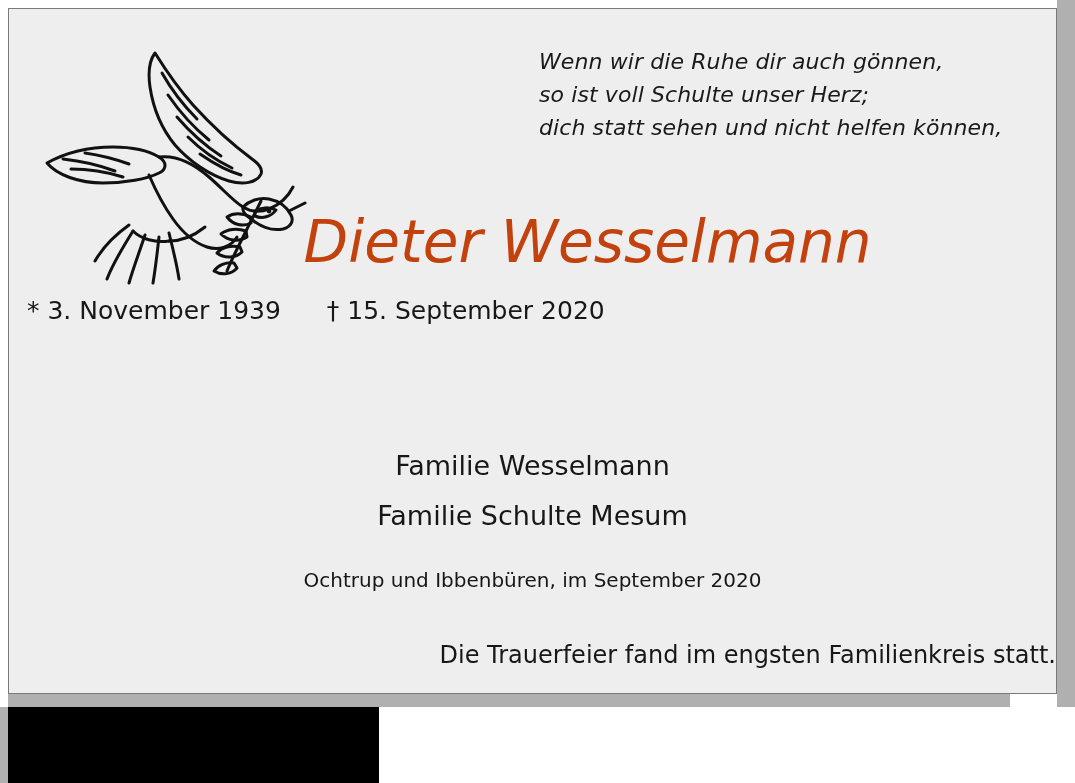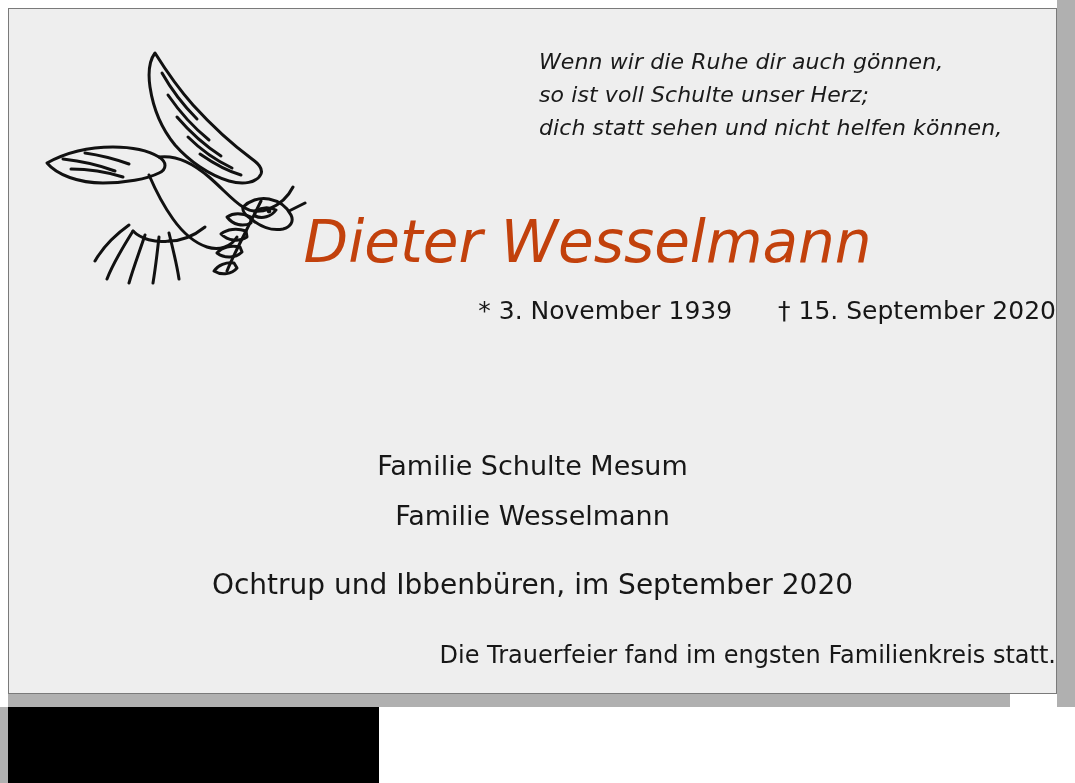"* 3. November 1939 †" .dates { text-align: right -> left }
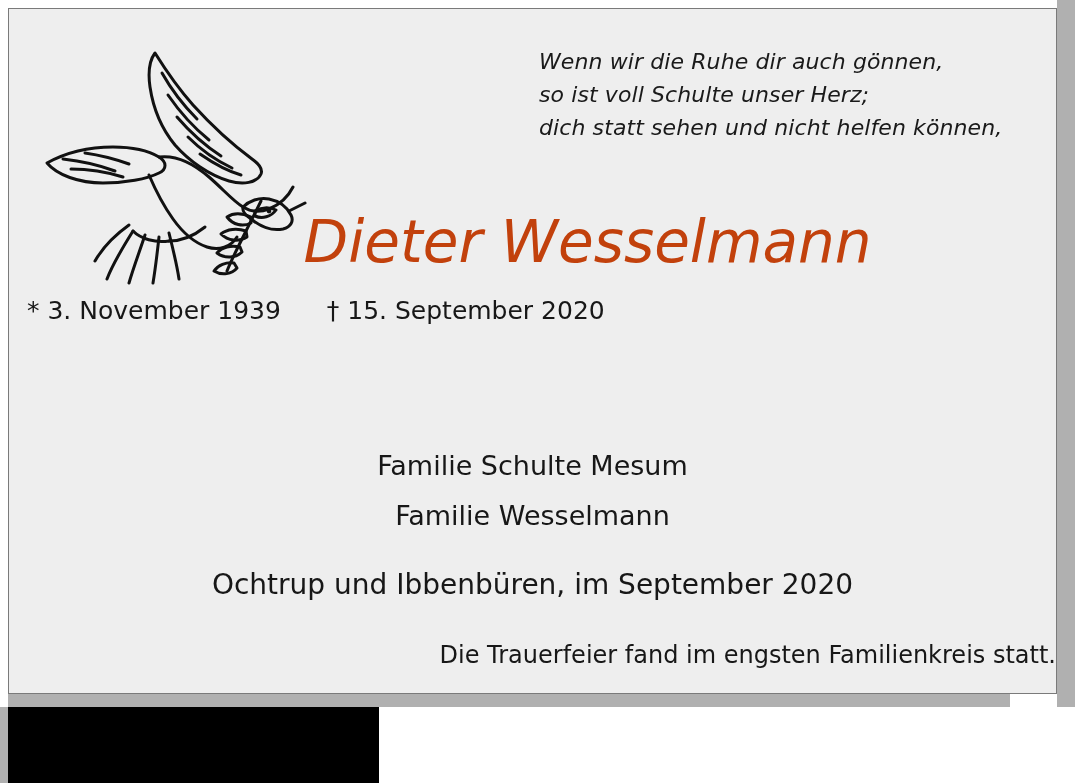"Familie Schulte Mesum" div { order: before "Familie Wesselmann" -> after "Familie Wesselmann" }
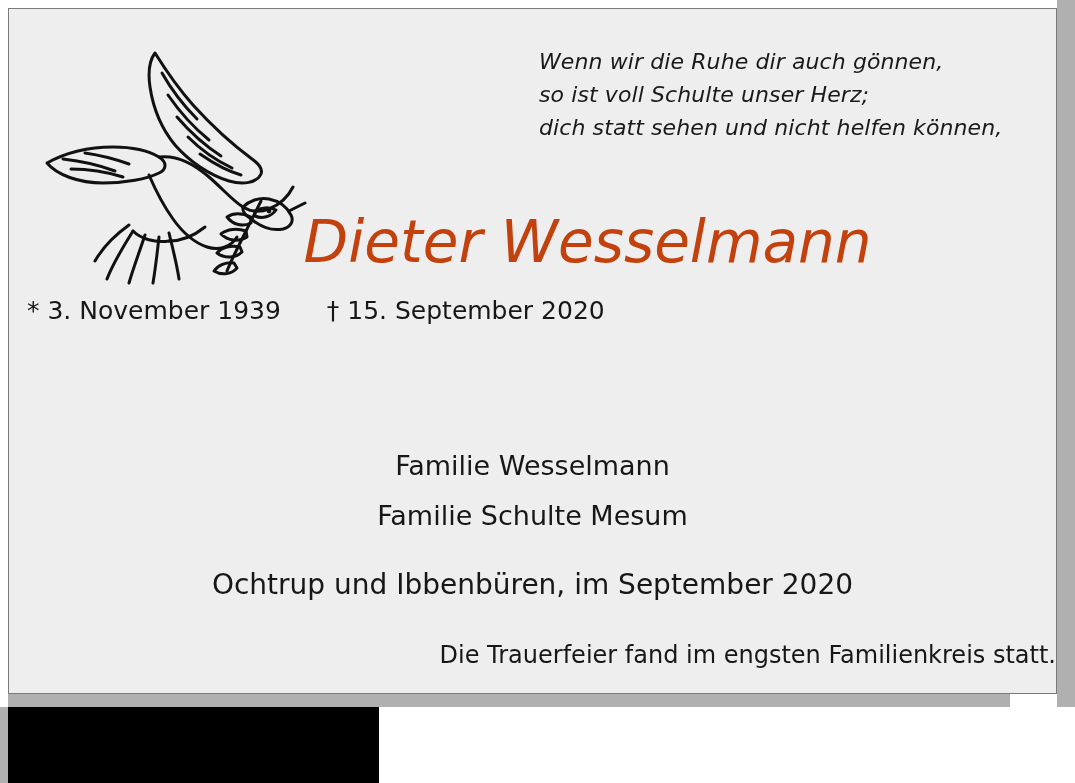"Ochtrup und Ibbenbüren, im September" .place-date { font-size: 28px -> 20px }
